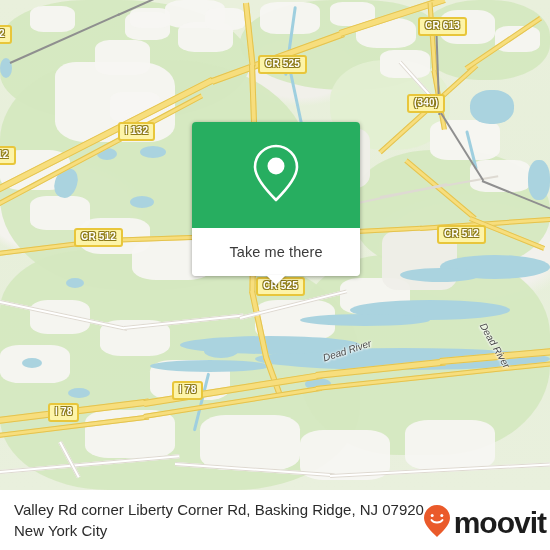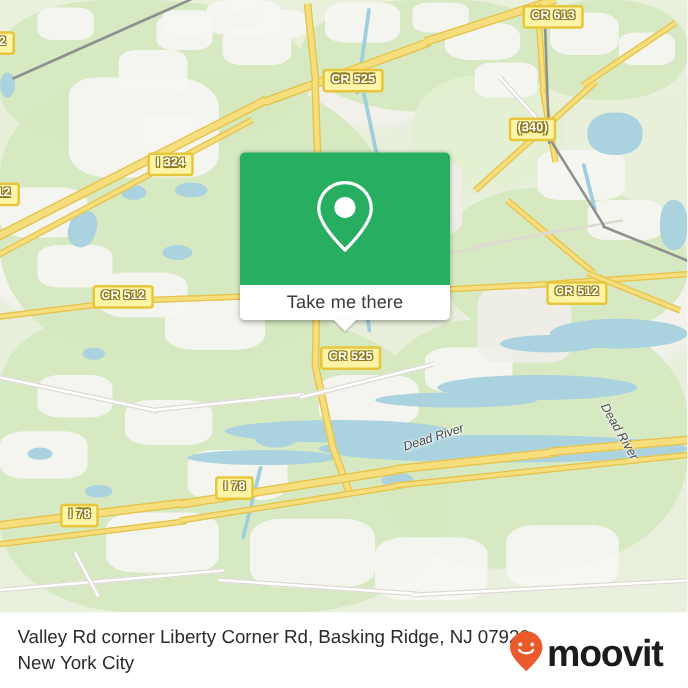"CR 613" div.shield { top: 4px -> 17px }
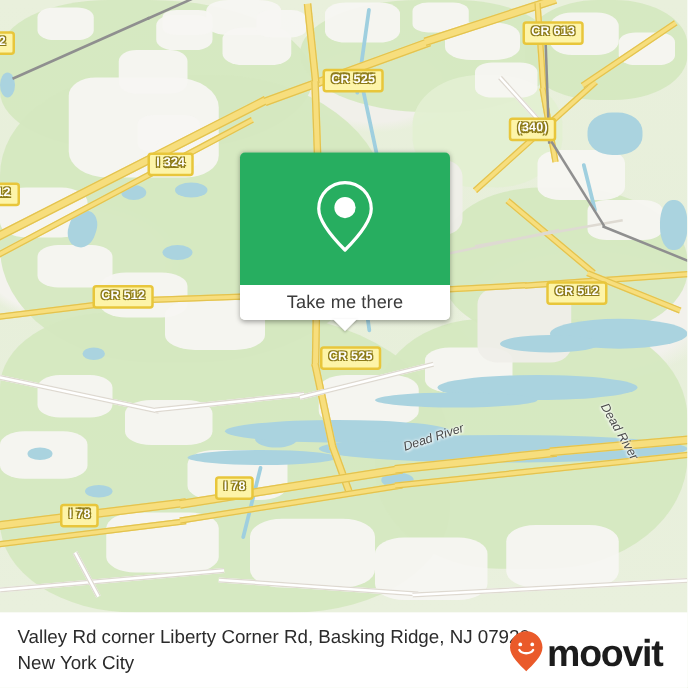"I 324" div.shield { text: 324 -> 132 }
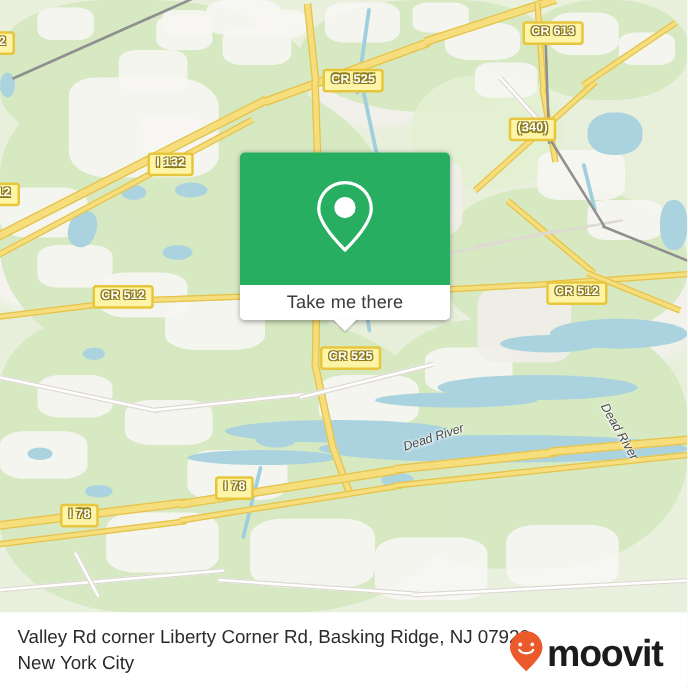"Take me there" .card-bottom { height: 28px -> 48px }
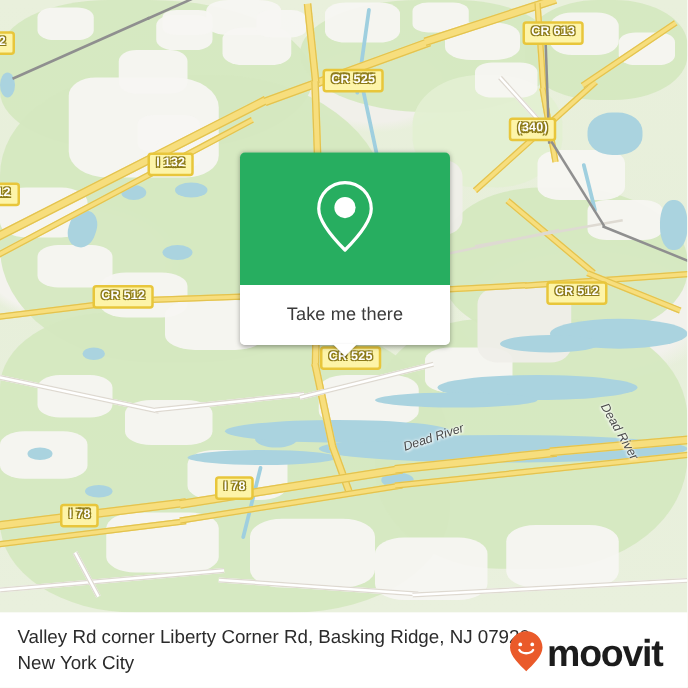"moovit" .brand { right: 20px -> 4px }
